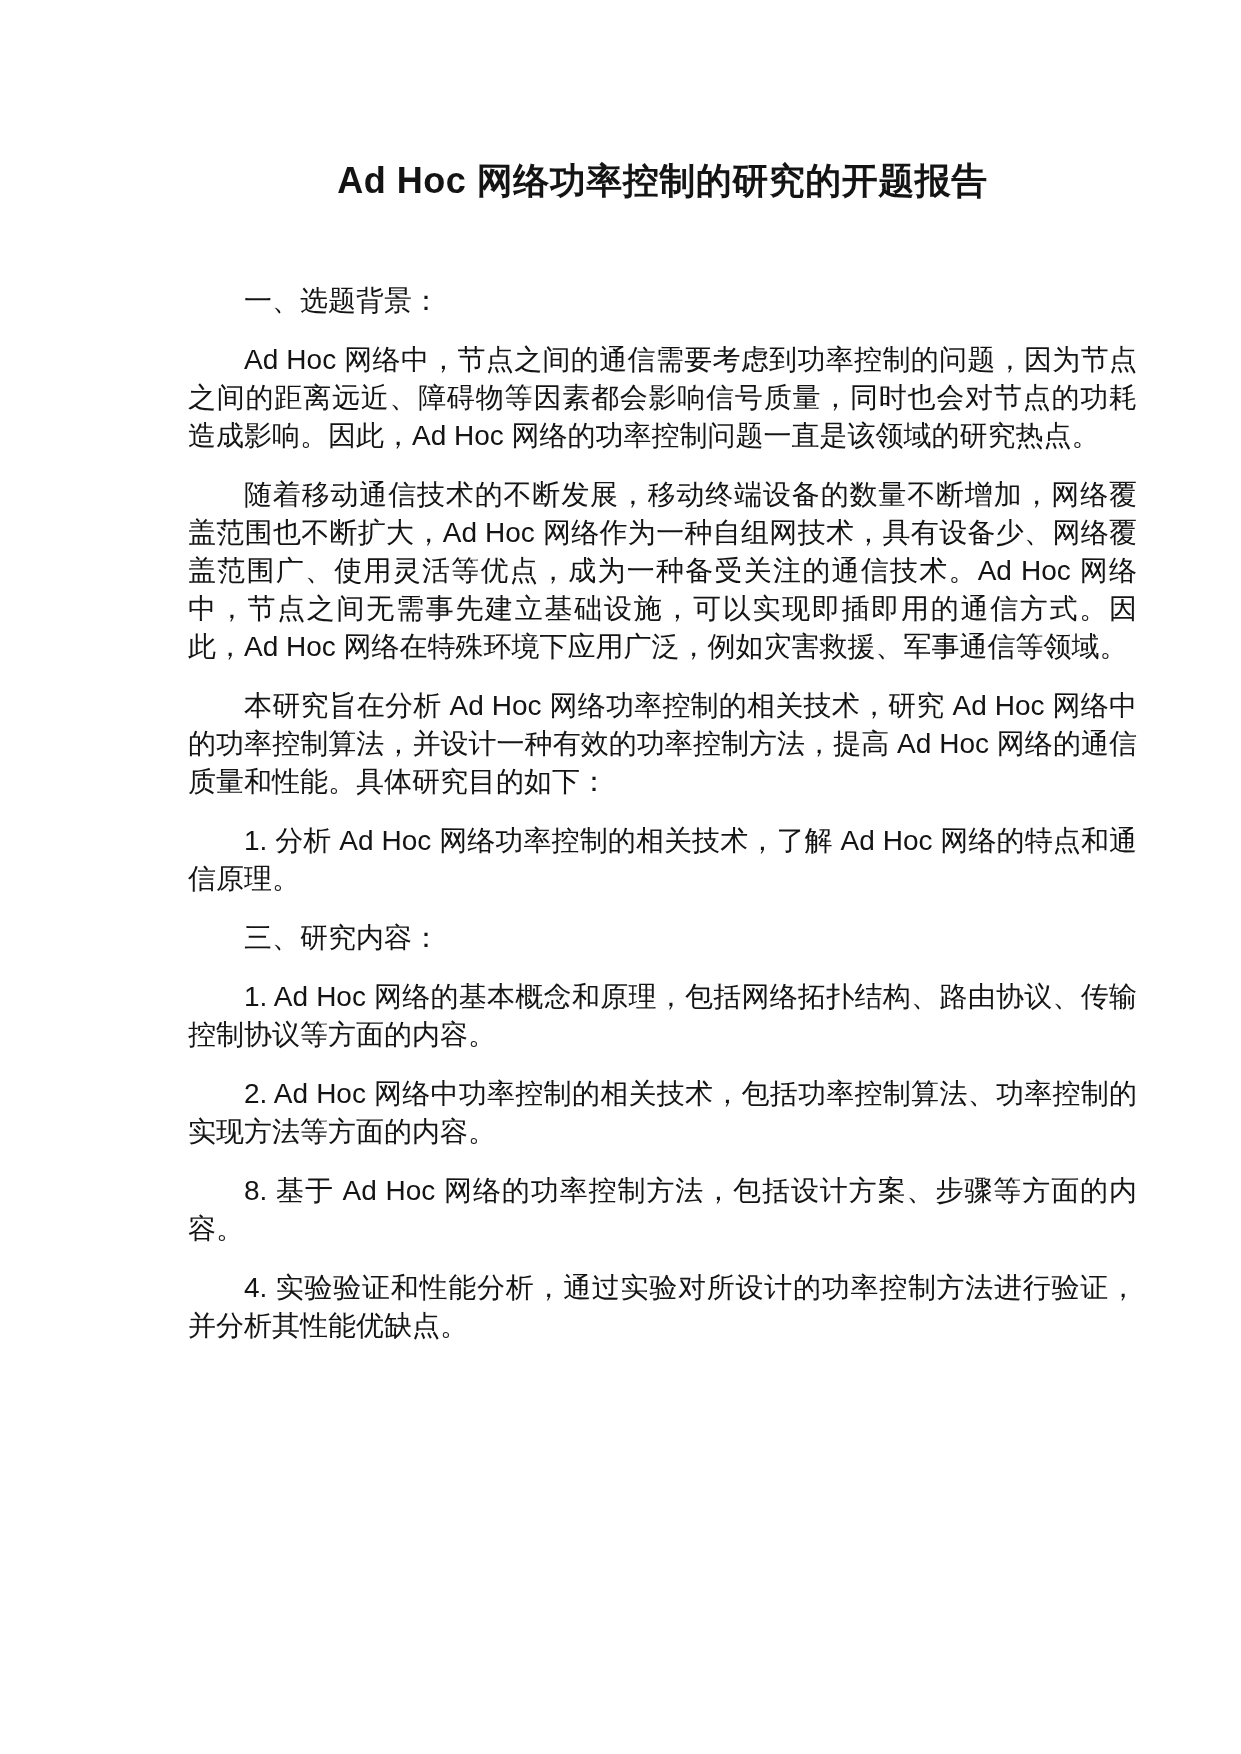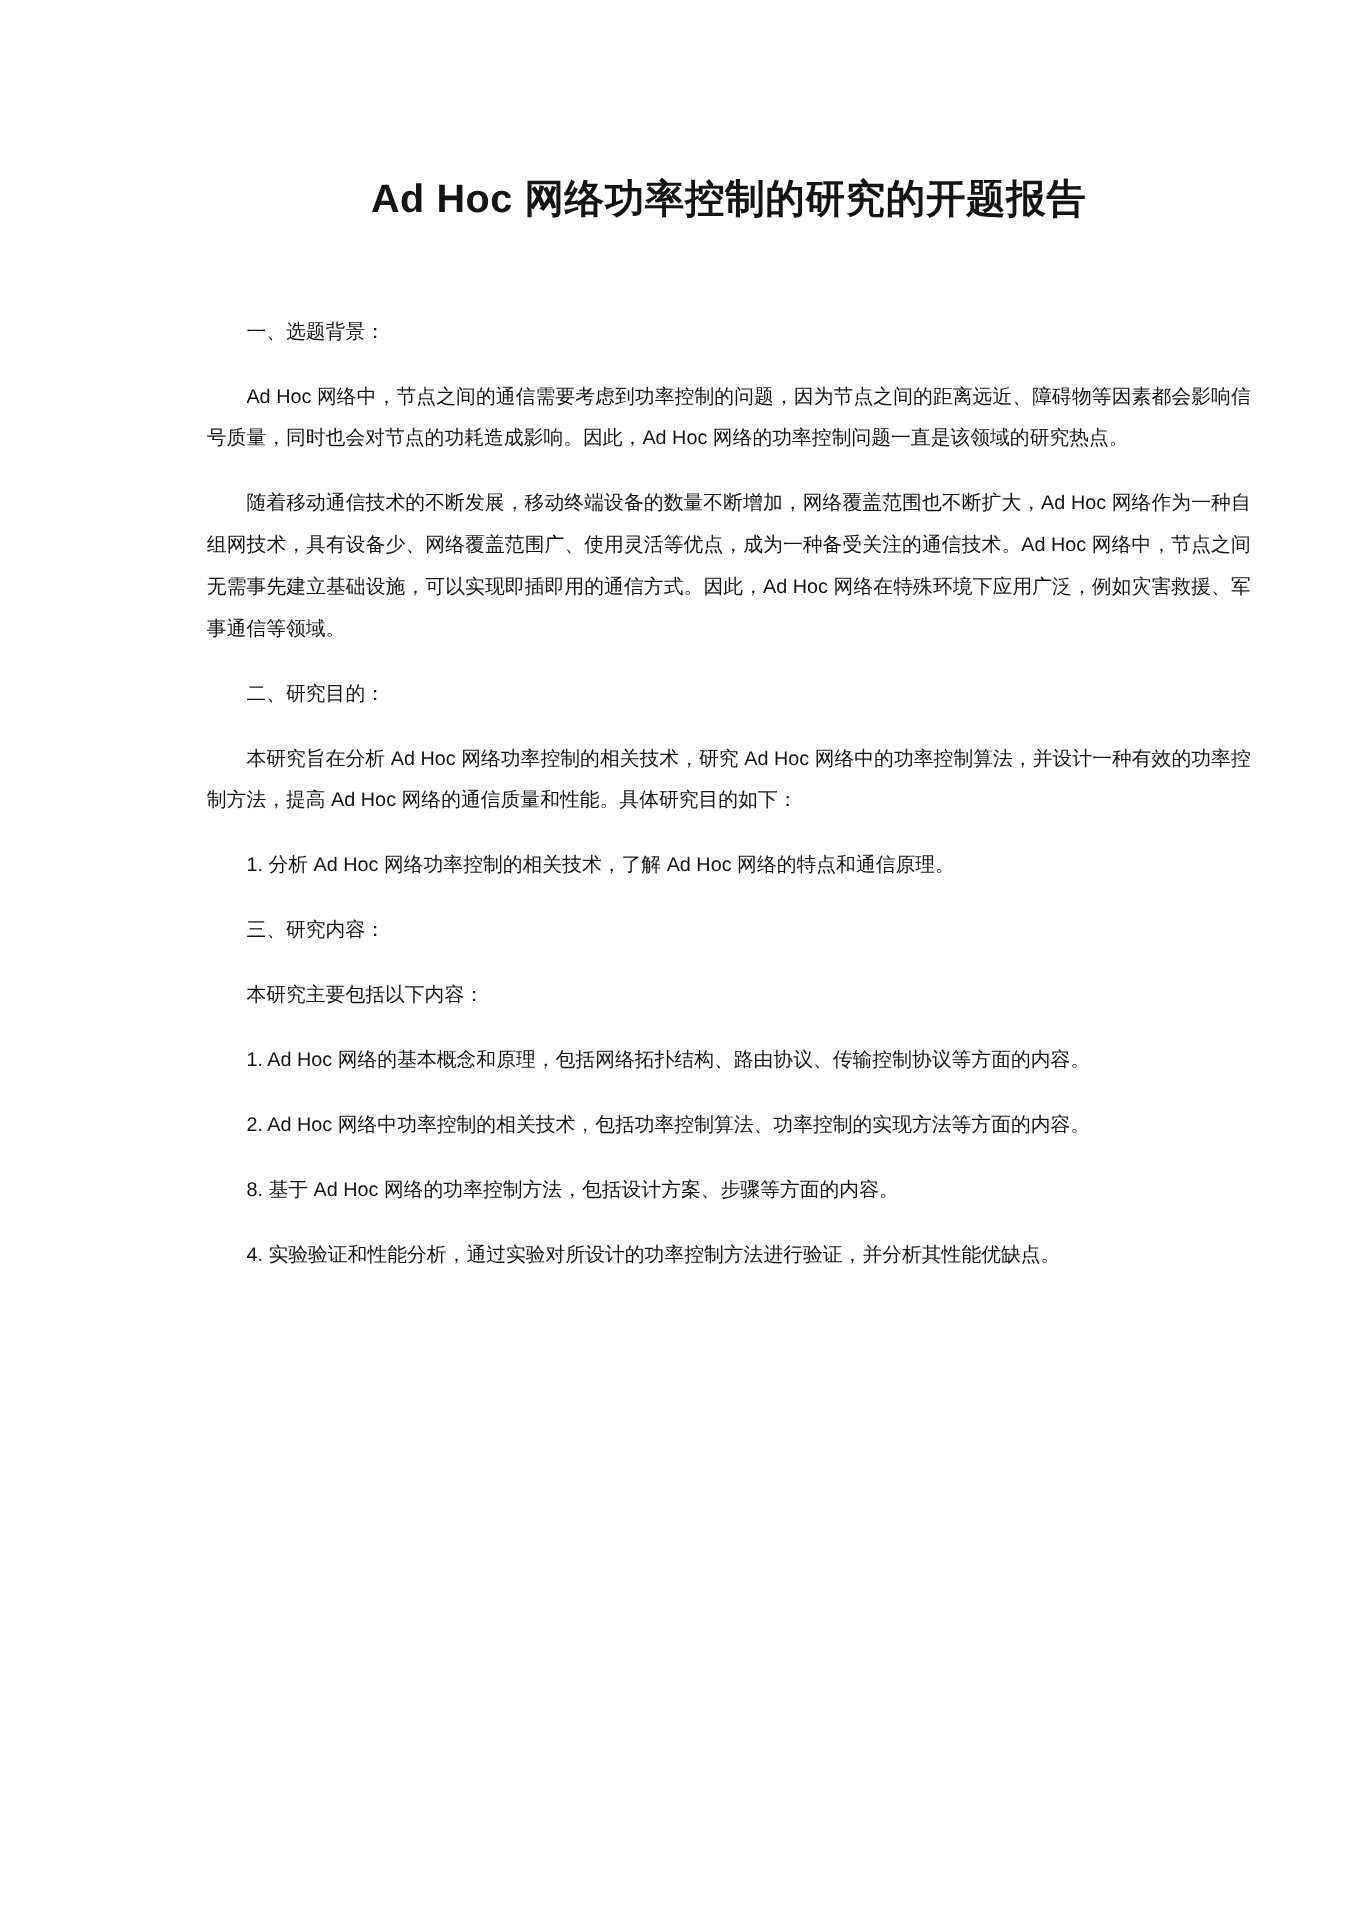"一、选题背景：" .para, .section-heading { font-size: 18px -> 28px }
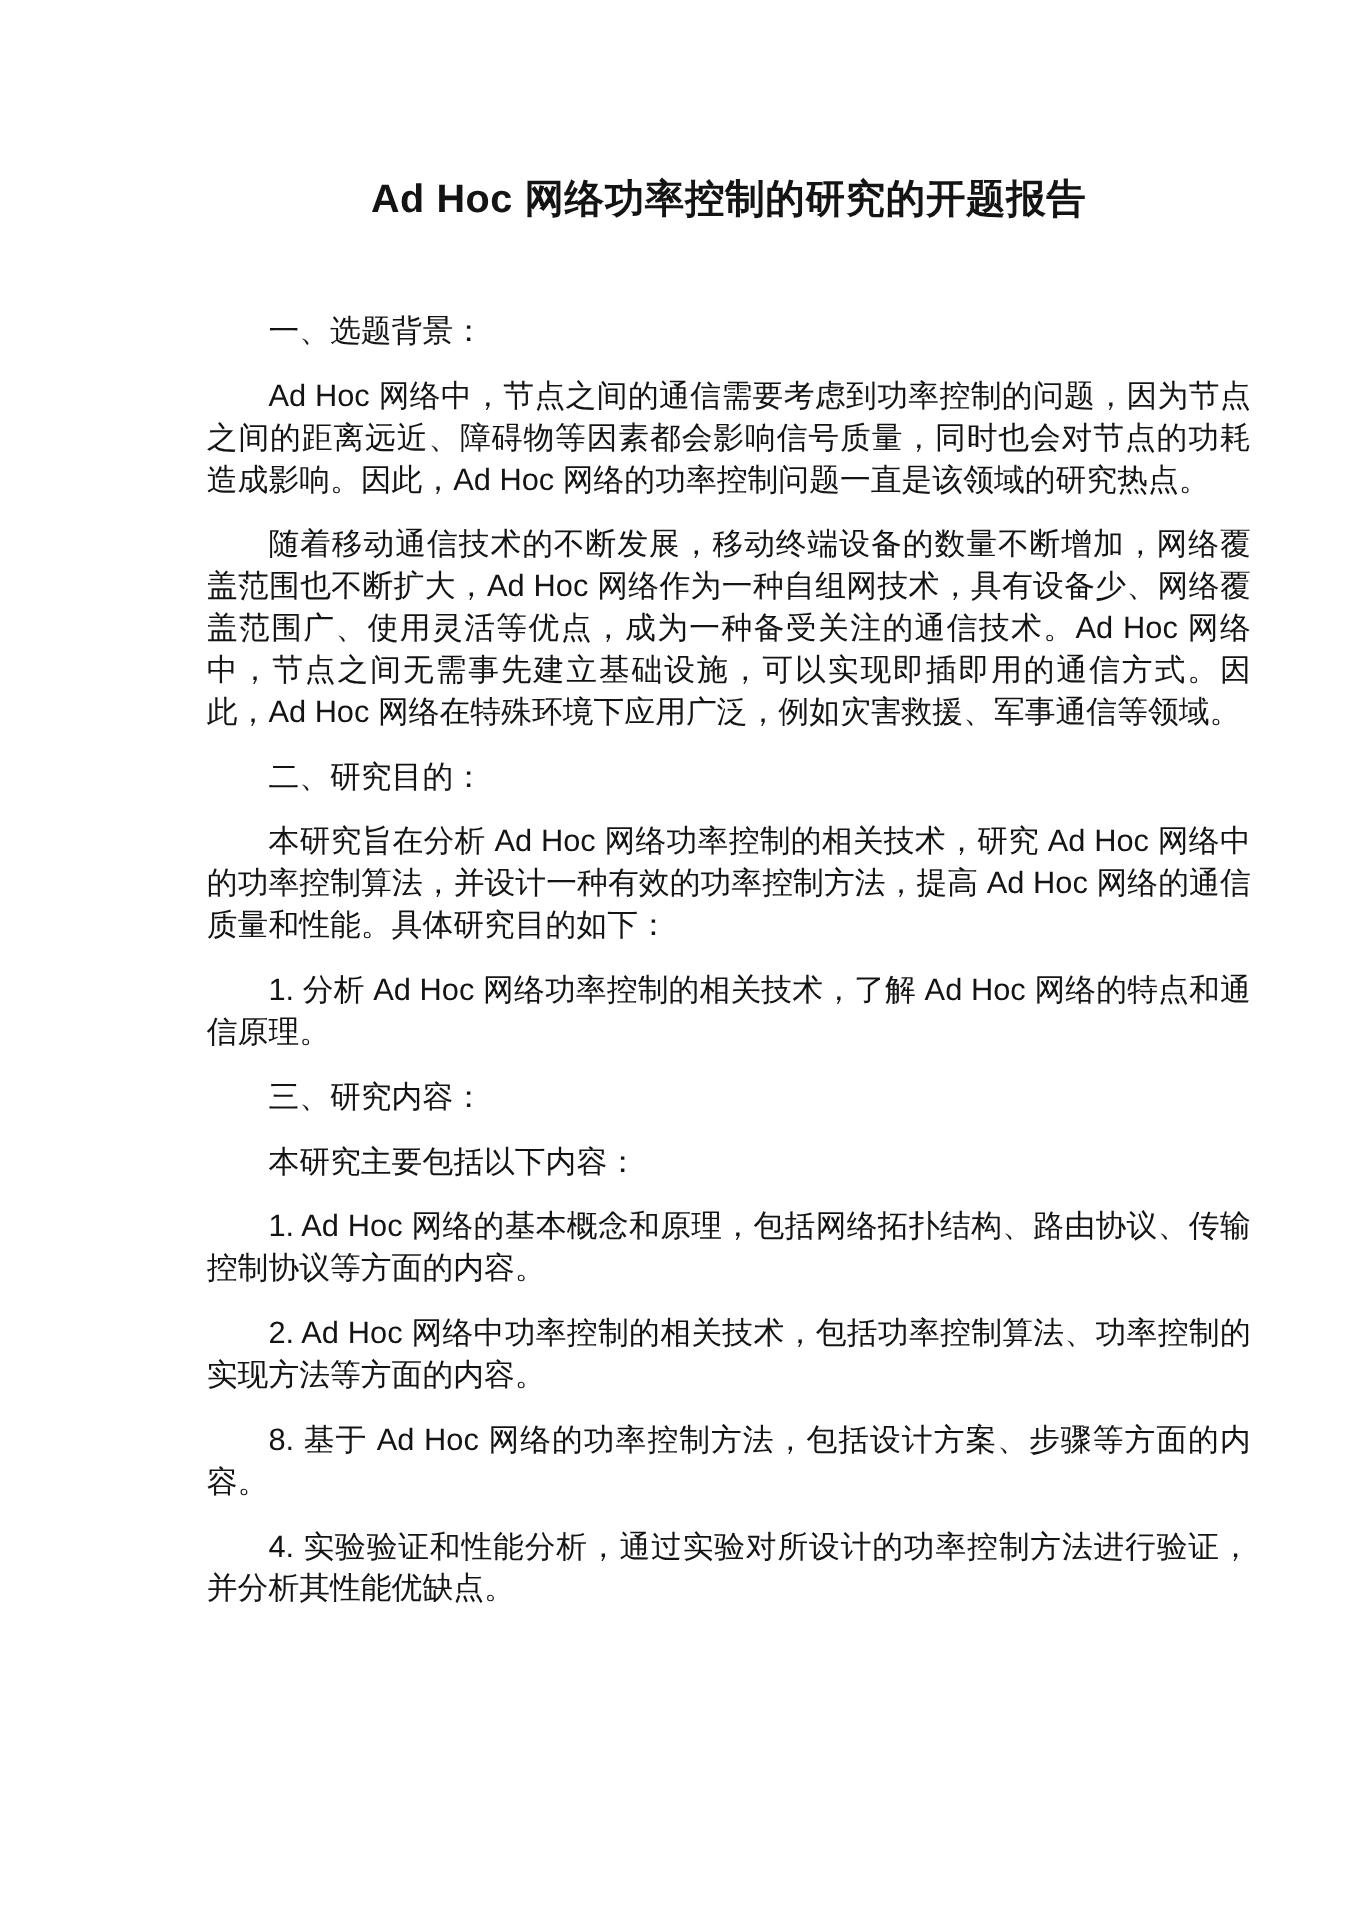"二、研究目的：" p.section-heading { html: <p>二、研究目的：</p> -> none }
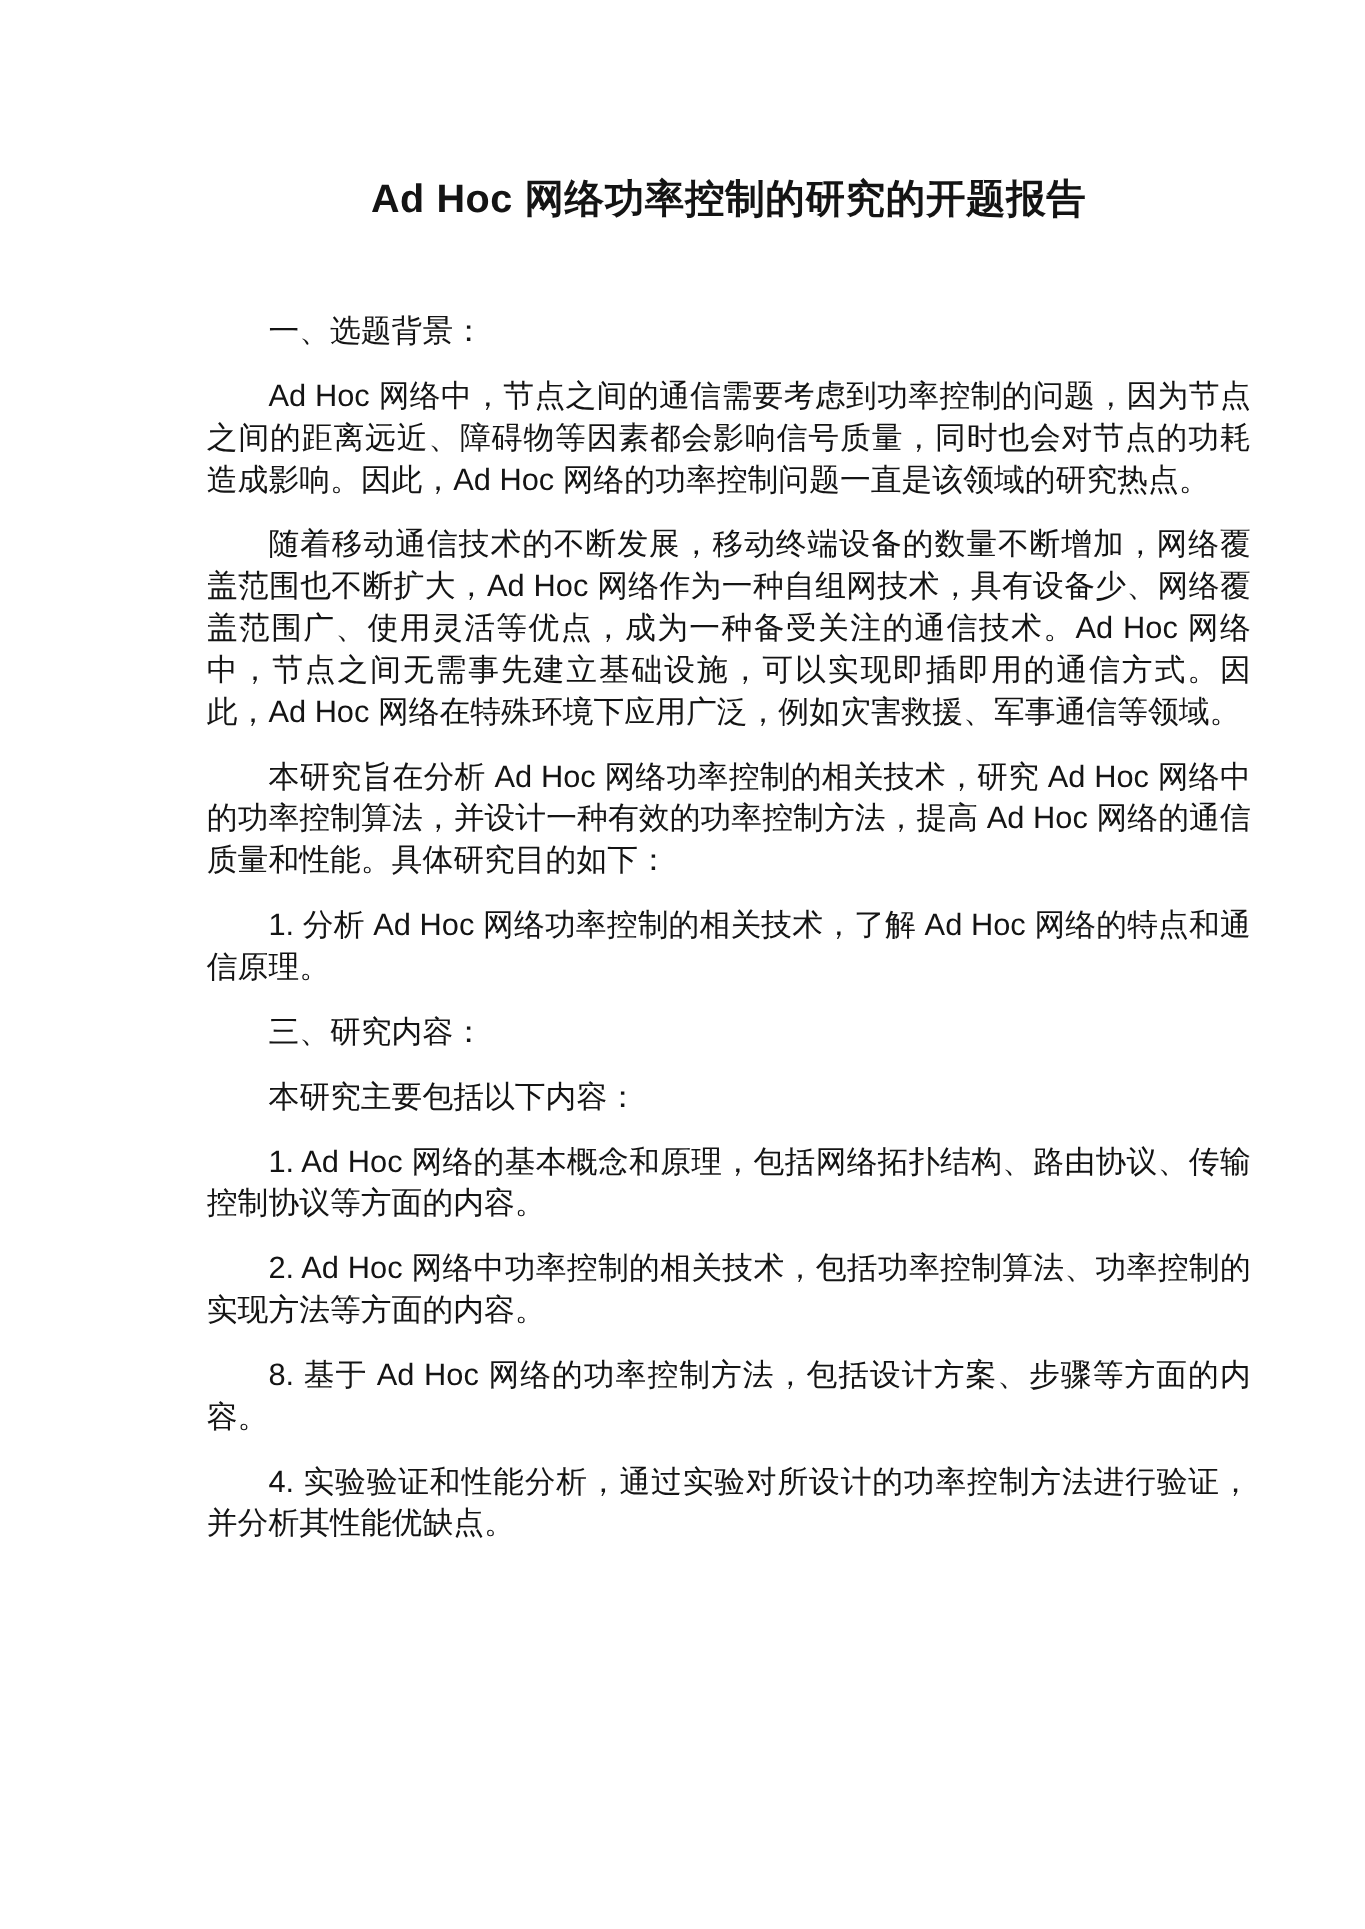"本研究主要包括以下内容：" p.para { html: <p>本研究主要包括以下内容：</p> -> none }
